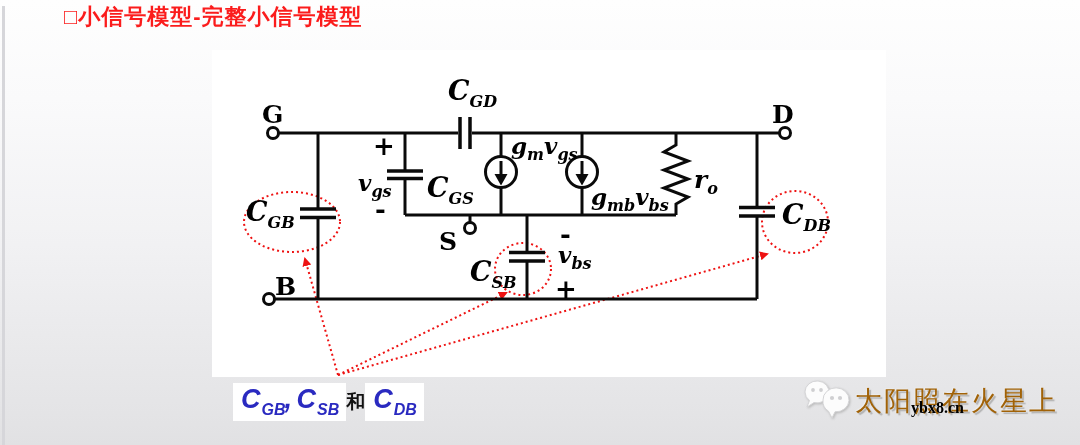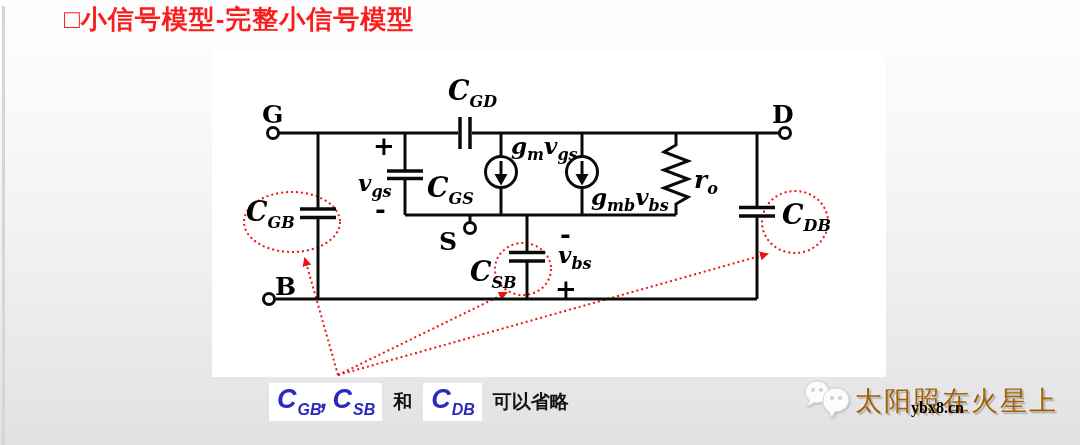"□小信号模型-完整小信号模型" .page-title { font-size: 26px -> 22px }
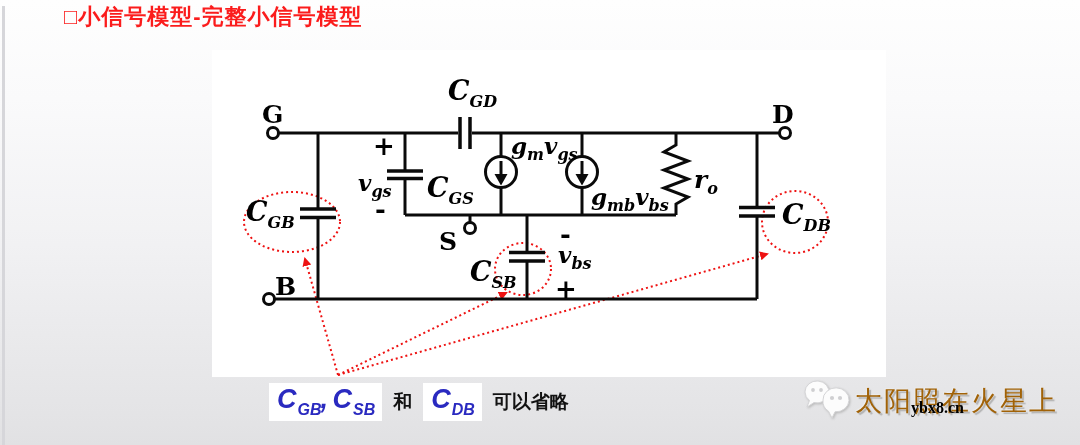"CGB, CSB" .caption-row { gap: 11px -> 0; margin-left: 36px -> none }
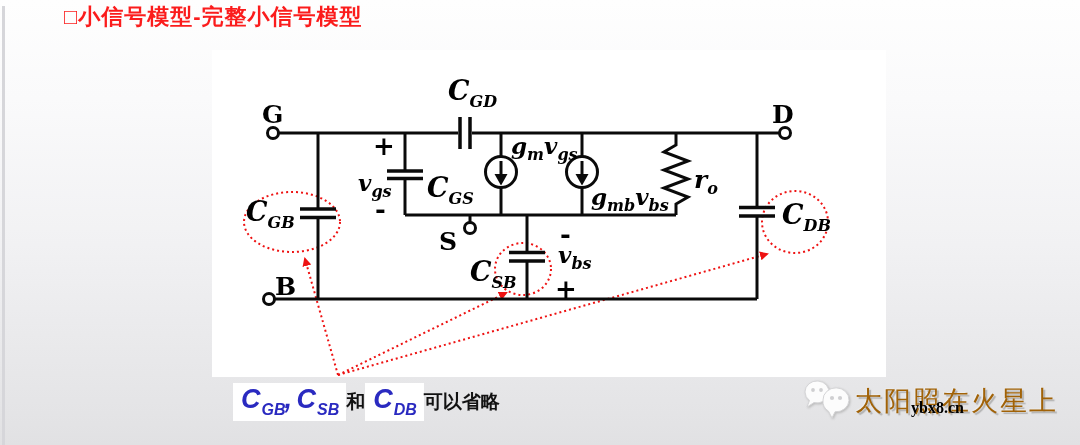"可以省略" span.cap-text { html: <span>可以省略</span> -> none }
